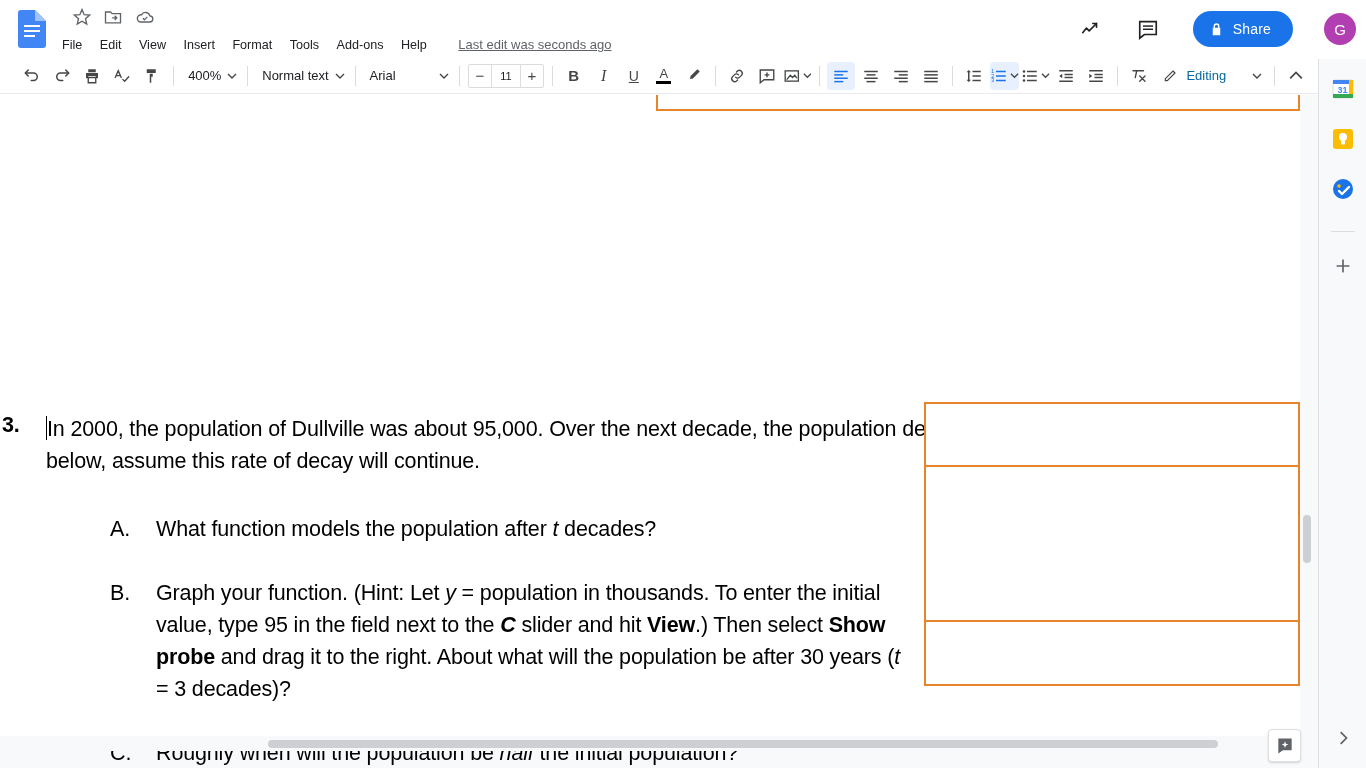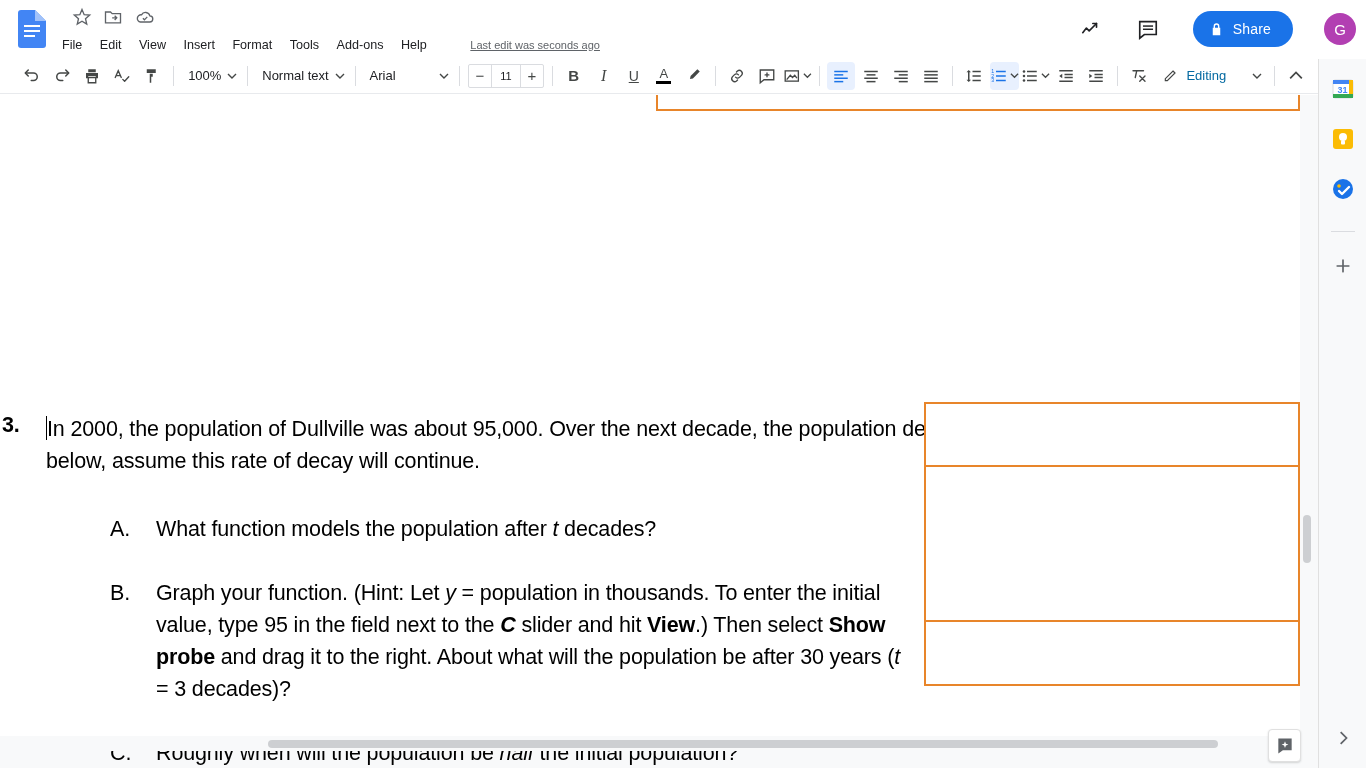"Last edit was seconds ago" .last-edit { font-size: 11px -> 13px; margin-left: 32px -> 20px }
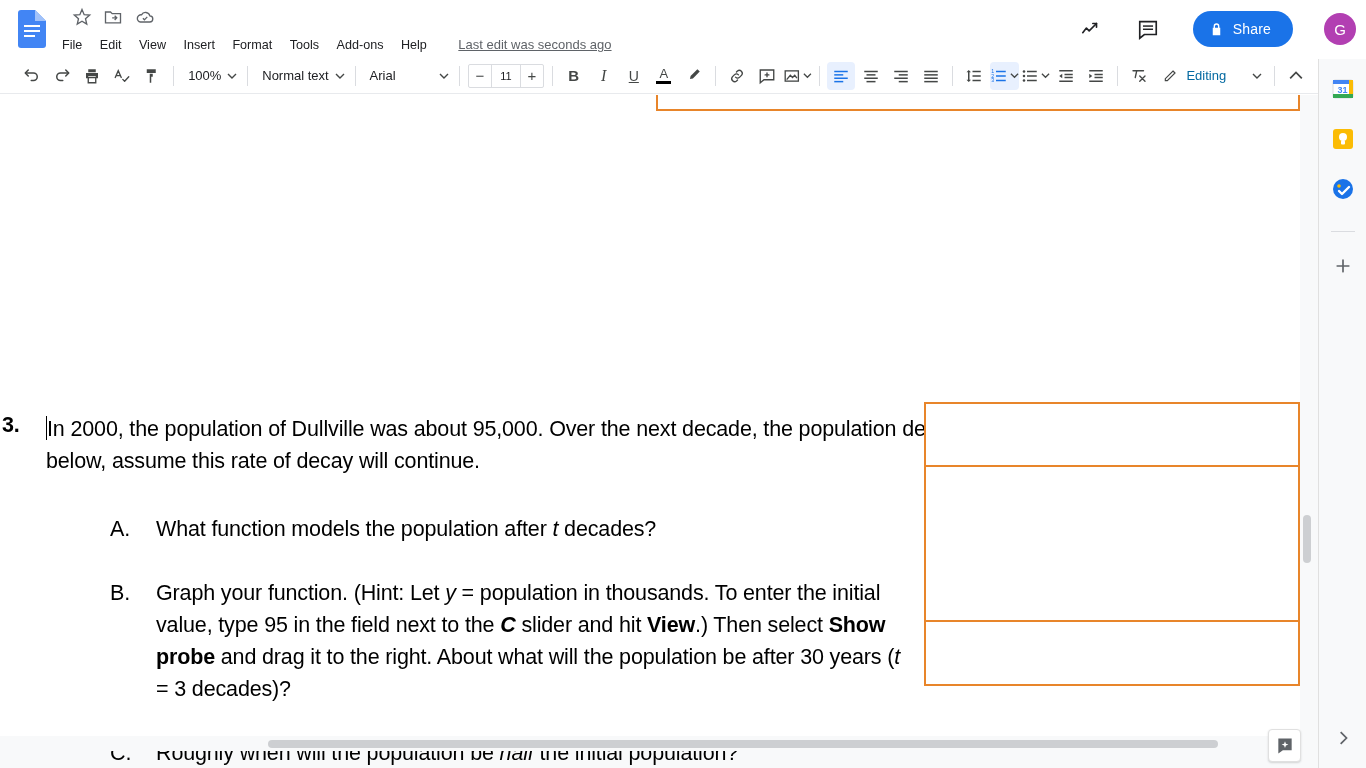"100%" span { text: 100% -> 400% }
